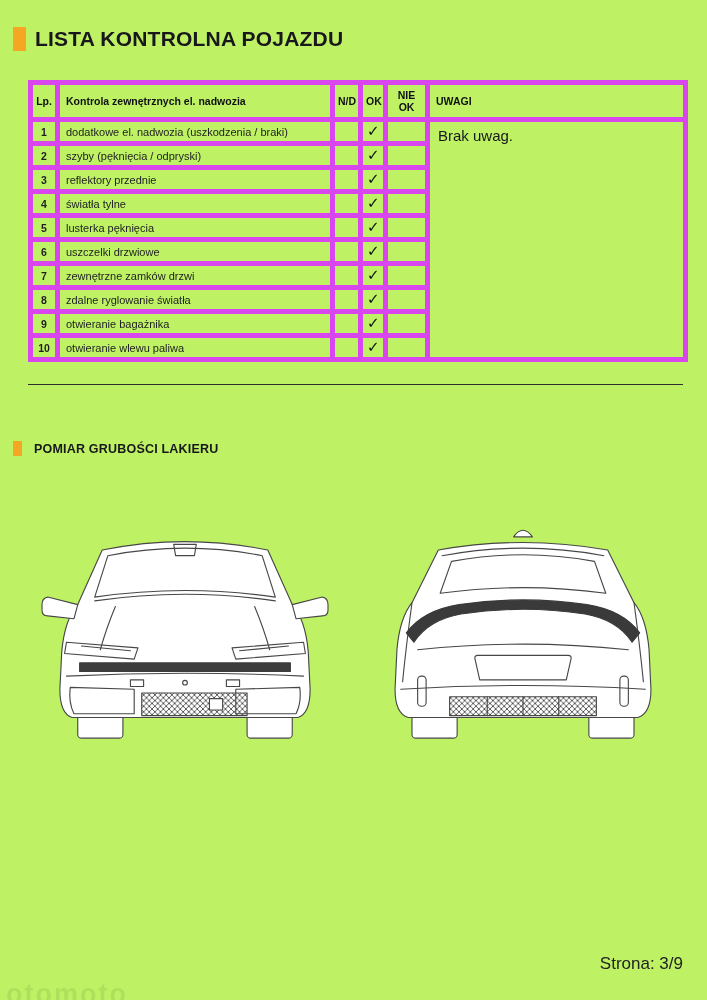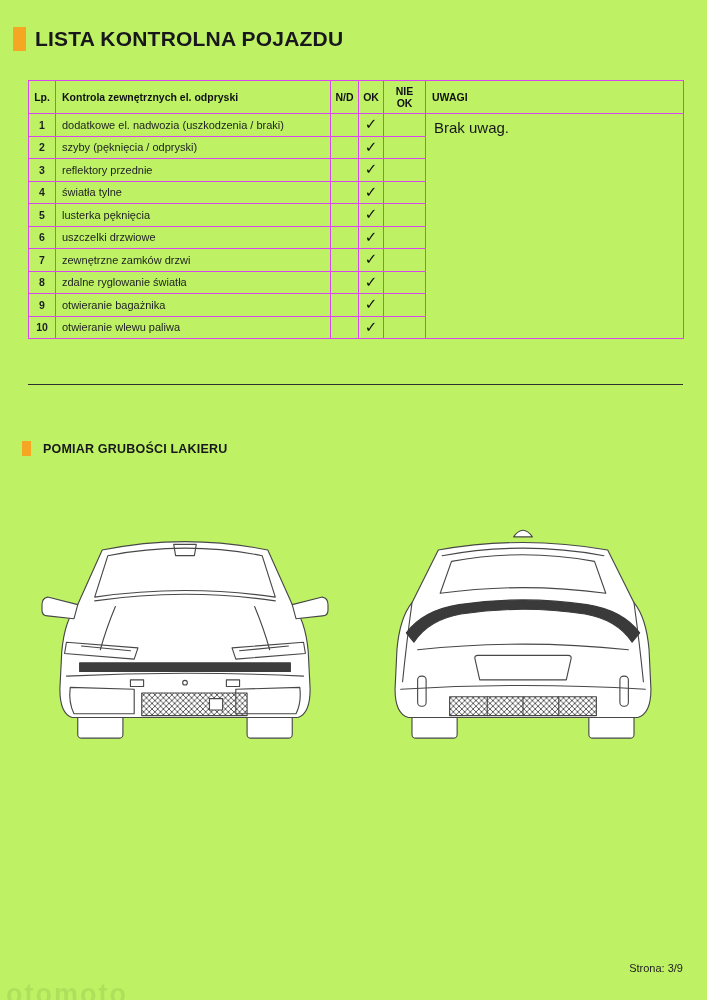"Lp." .checklist th, .checklist td { border: 1px solid #d946ef -> 5px solid #d946ef }
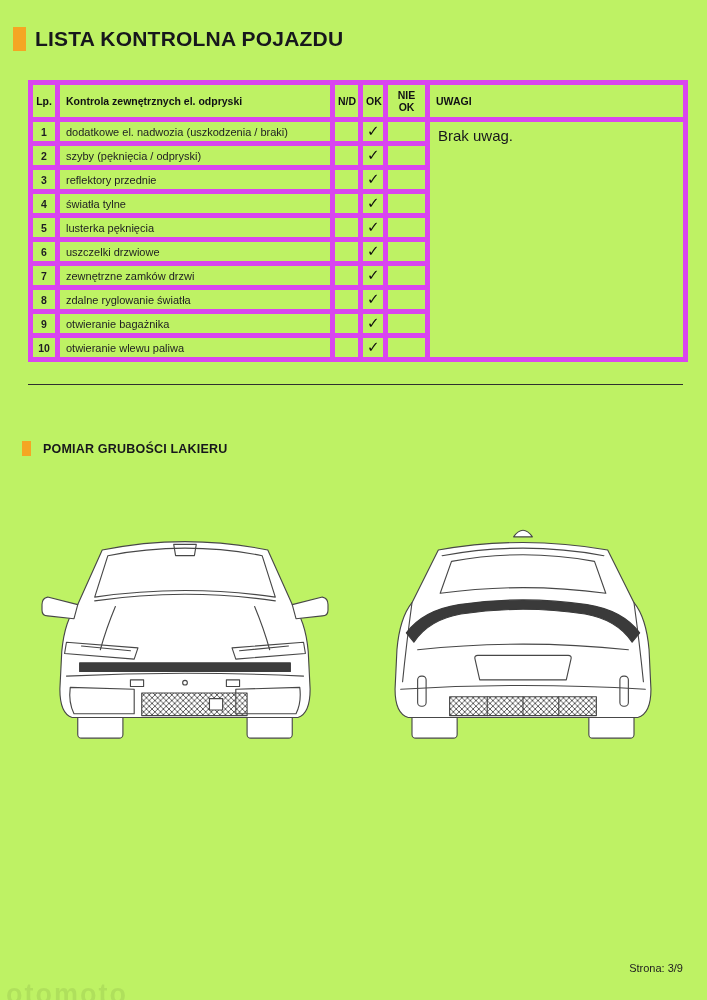"Kontrola zewnętrznych el. odpryski" th.left { text: odpryski -> nadwozia }
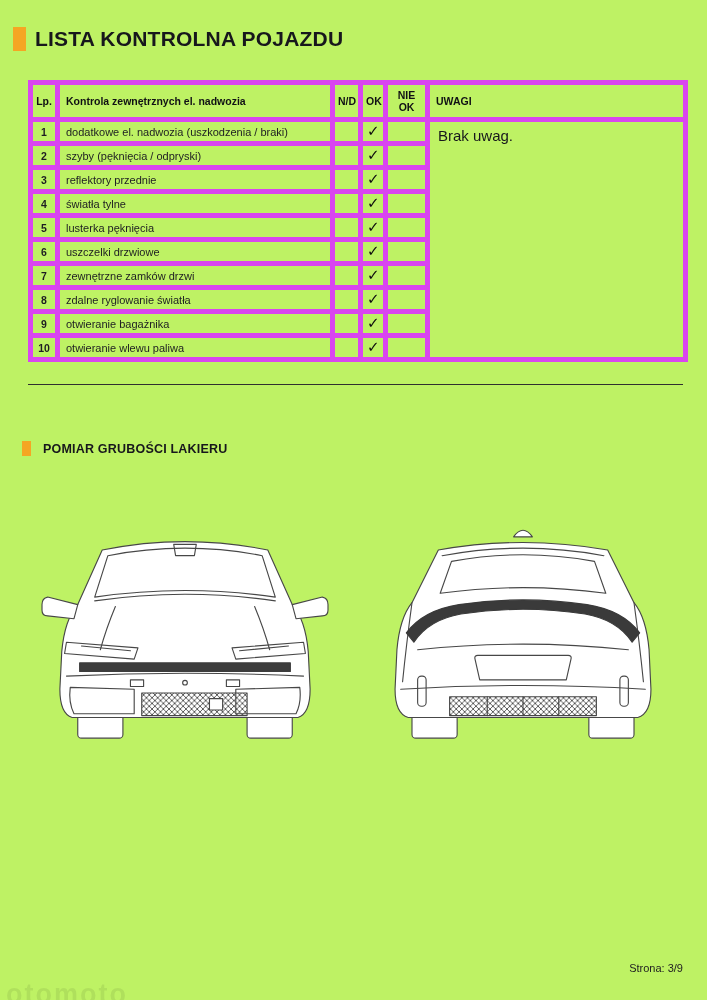"POMIAR GRUBOŚCI LAKIERU" .sub-title { left: 22px -> 13px }
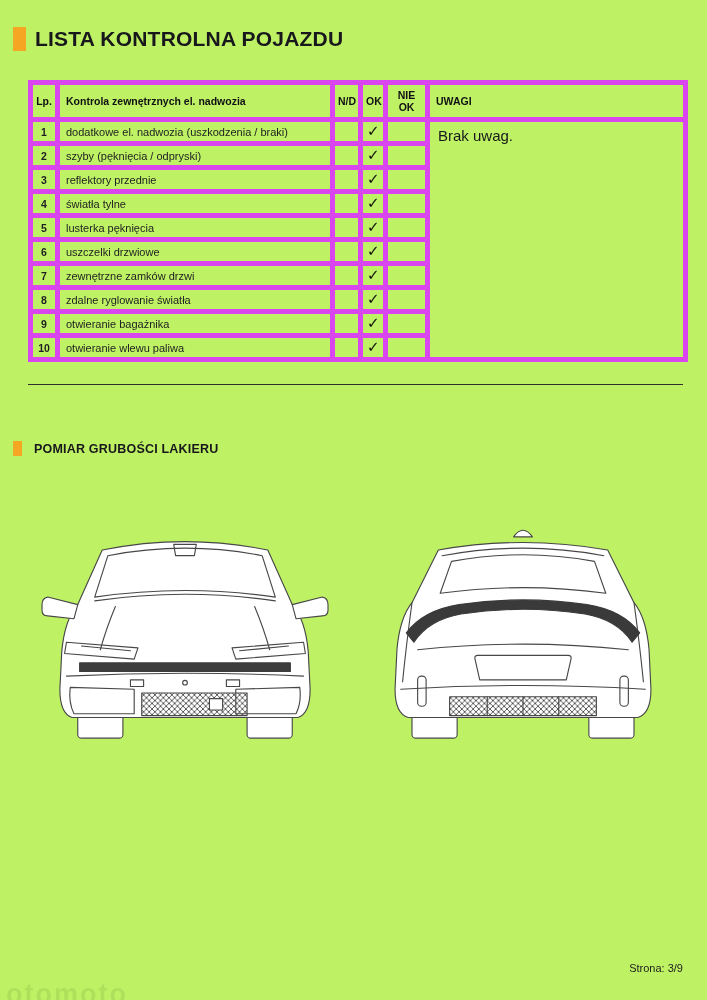"Strona: 3/9" .footer { font-size: 11px -> 17px }
